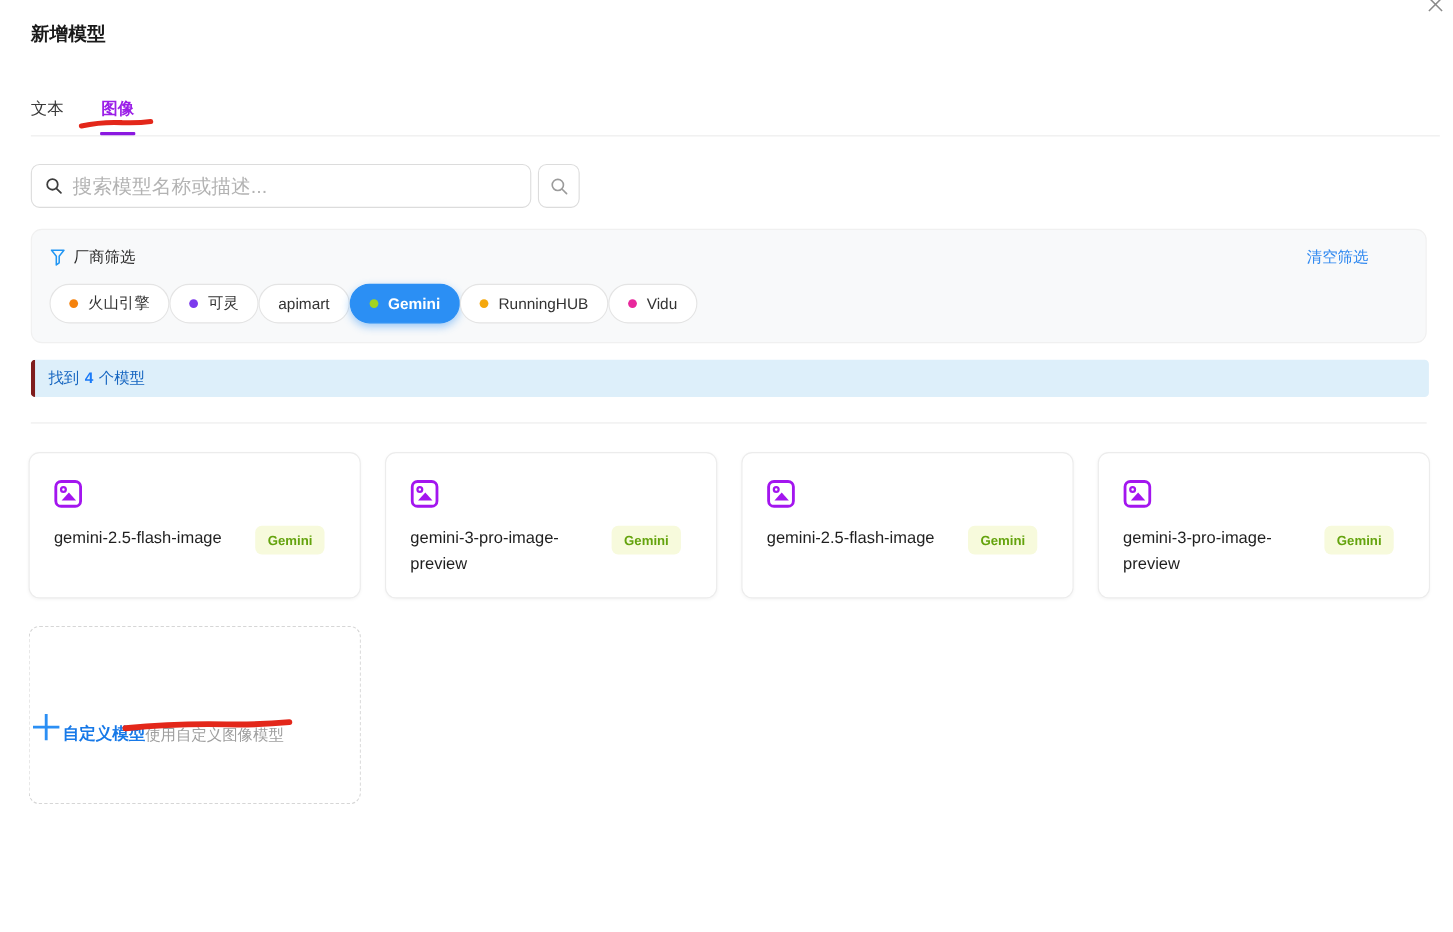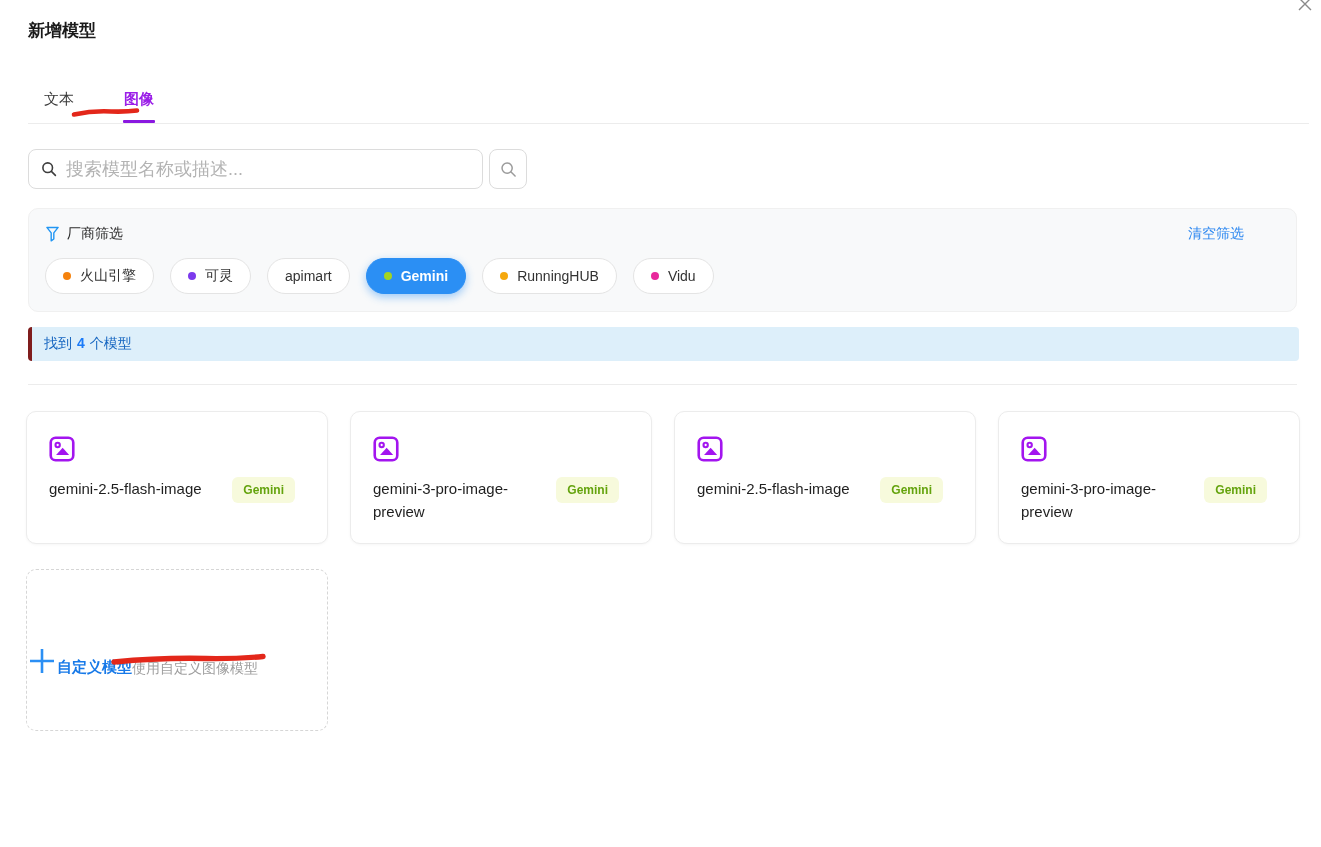"文本" .tab { margin-left: 16px -> none }
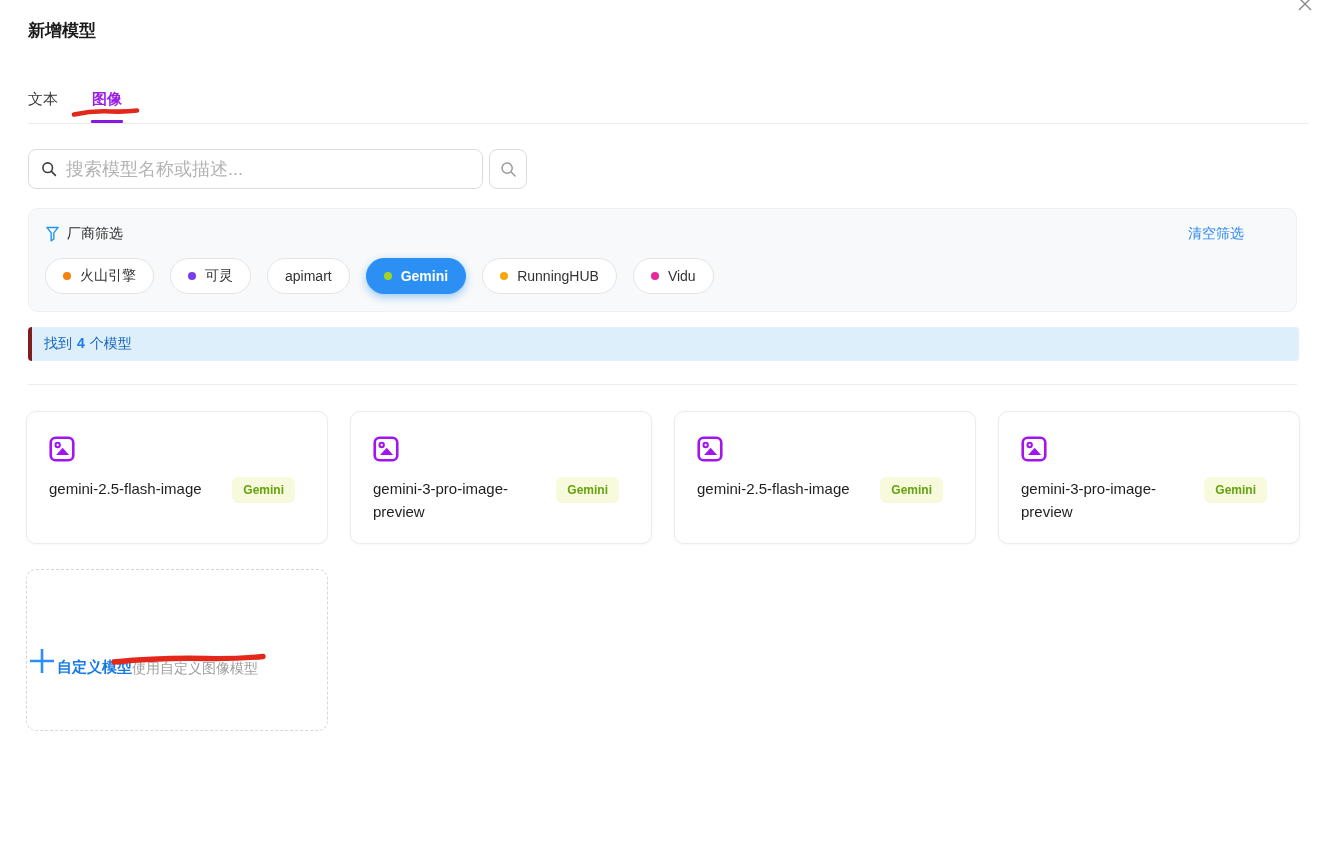"火山引擎" .chips { gap: 16px -> none }
